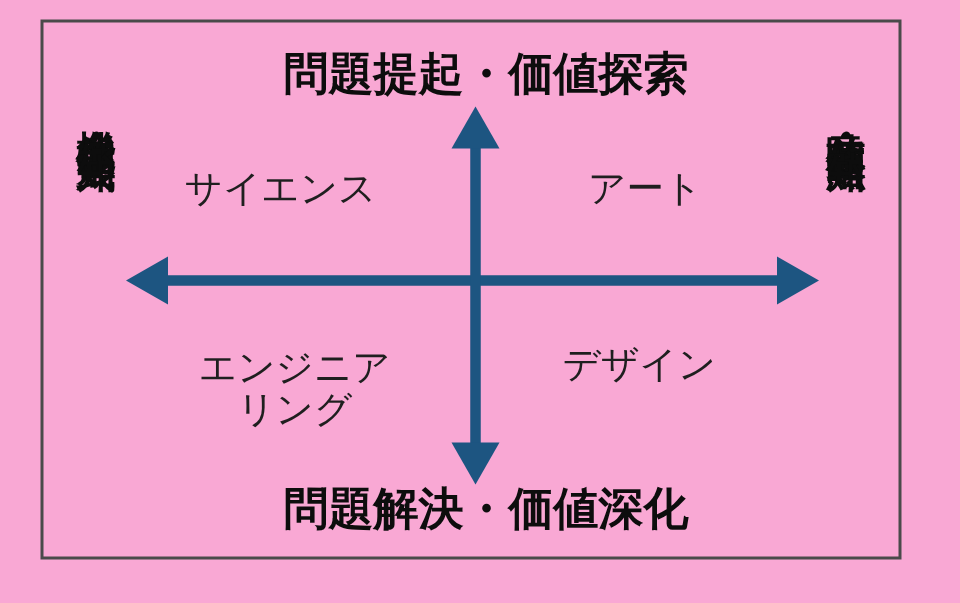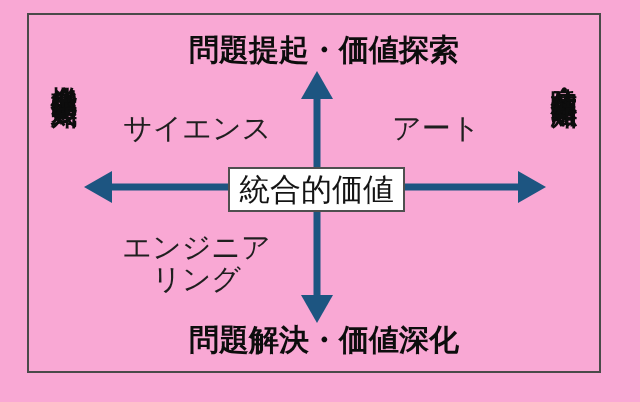"サイエンス" .quad { font-size: 29px -> 25px }
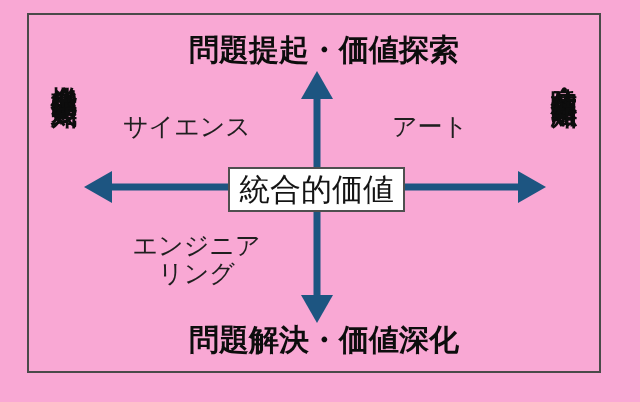"統合的価値" div.centerbox { html: <div> <span>統合的価値</span> </div> -> none }
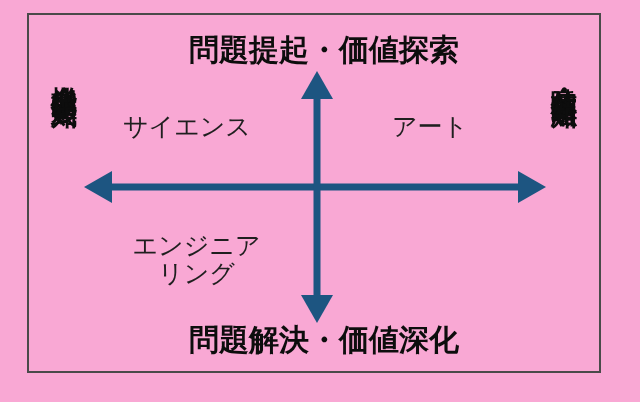"デザイン" div.quad { html: none -> <div>デザイン</div> }
